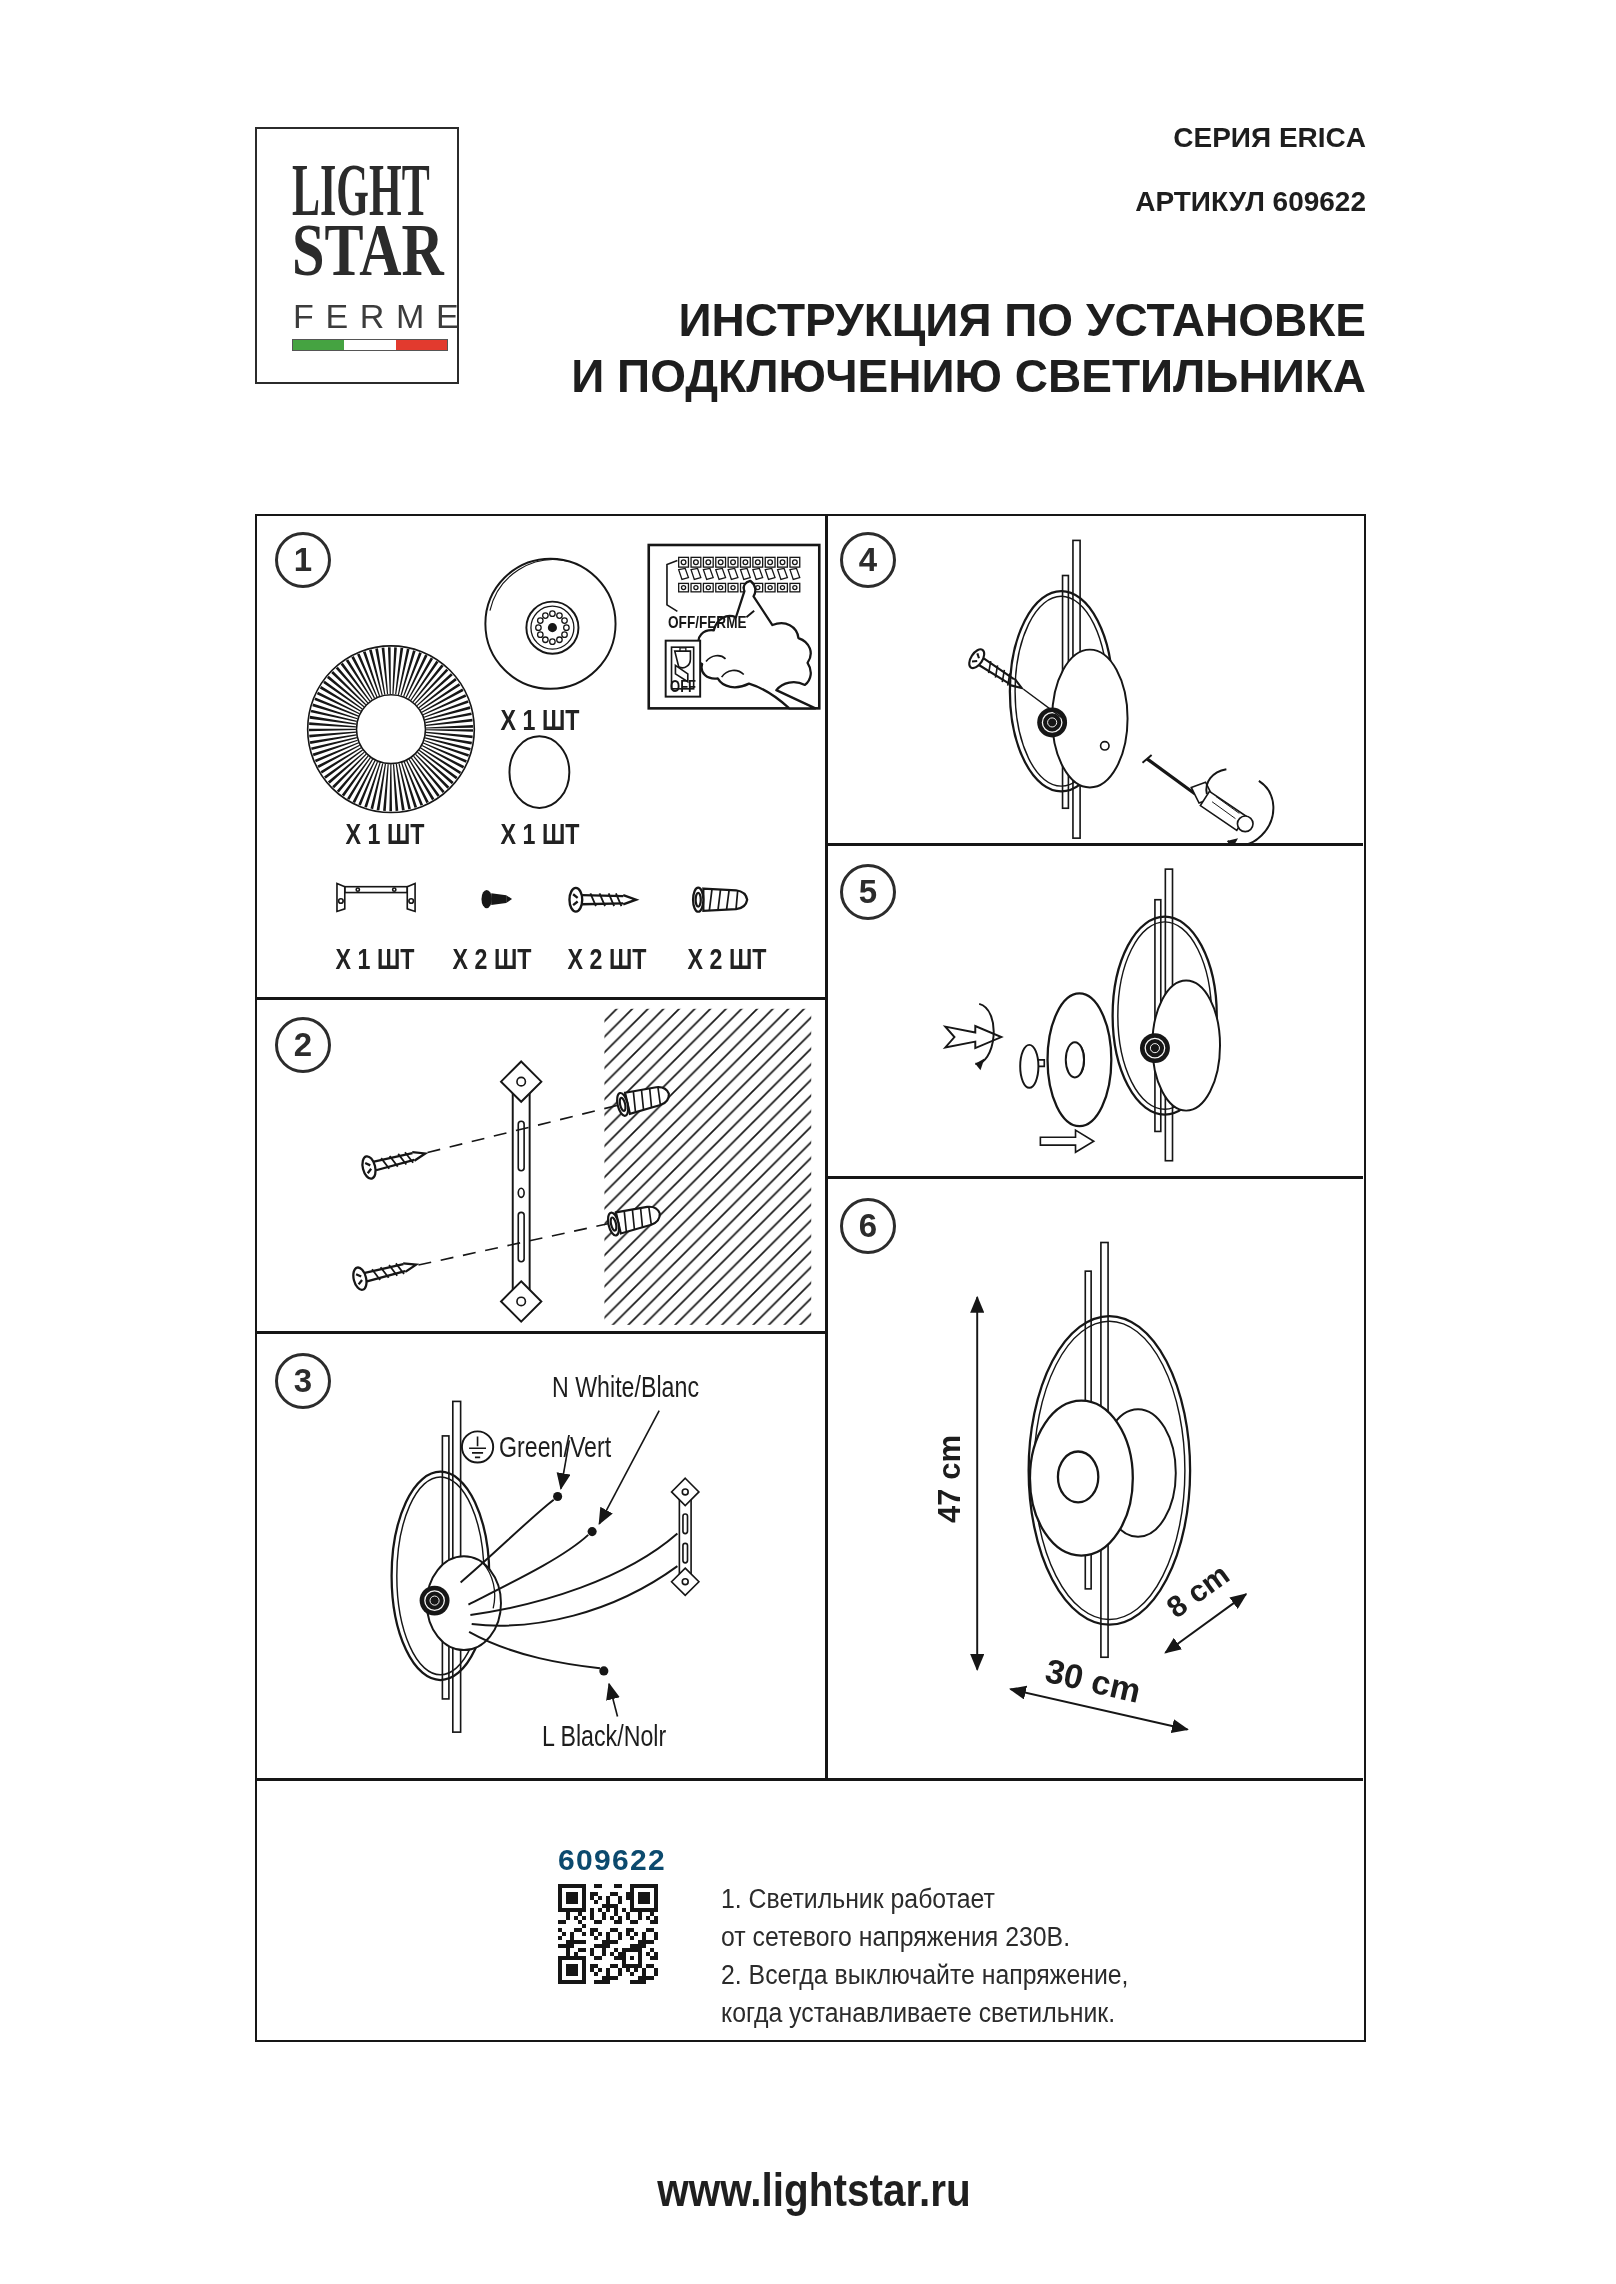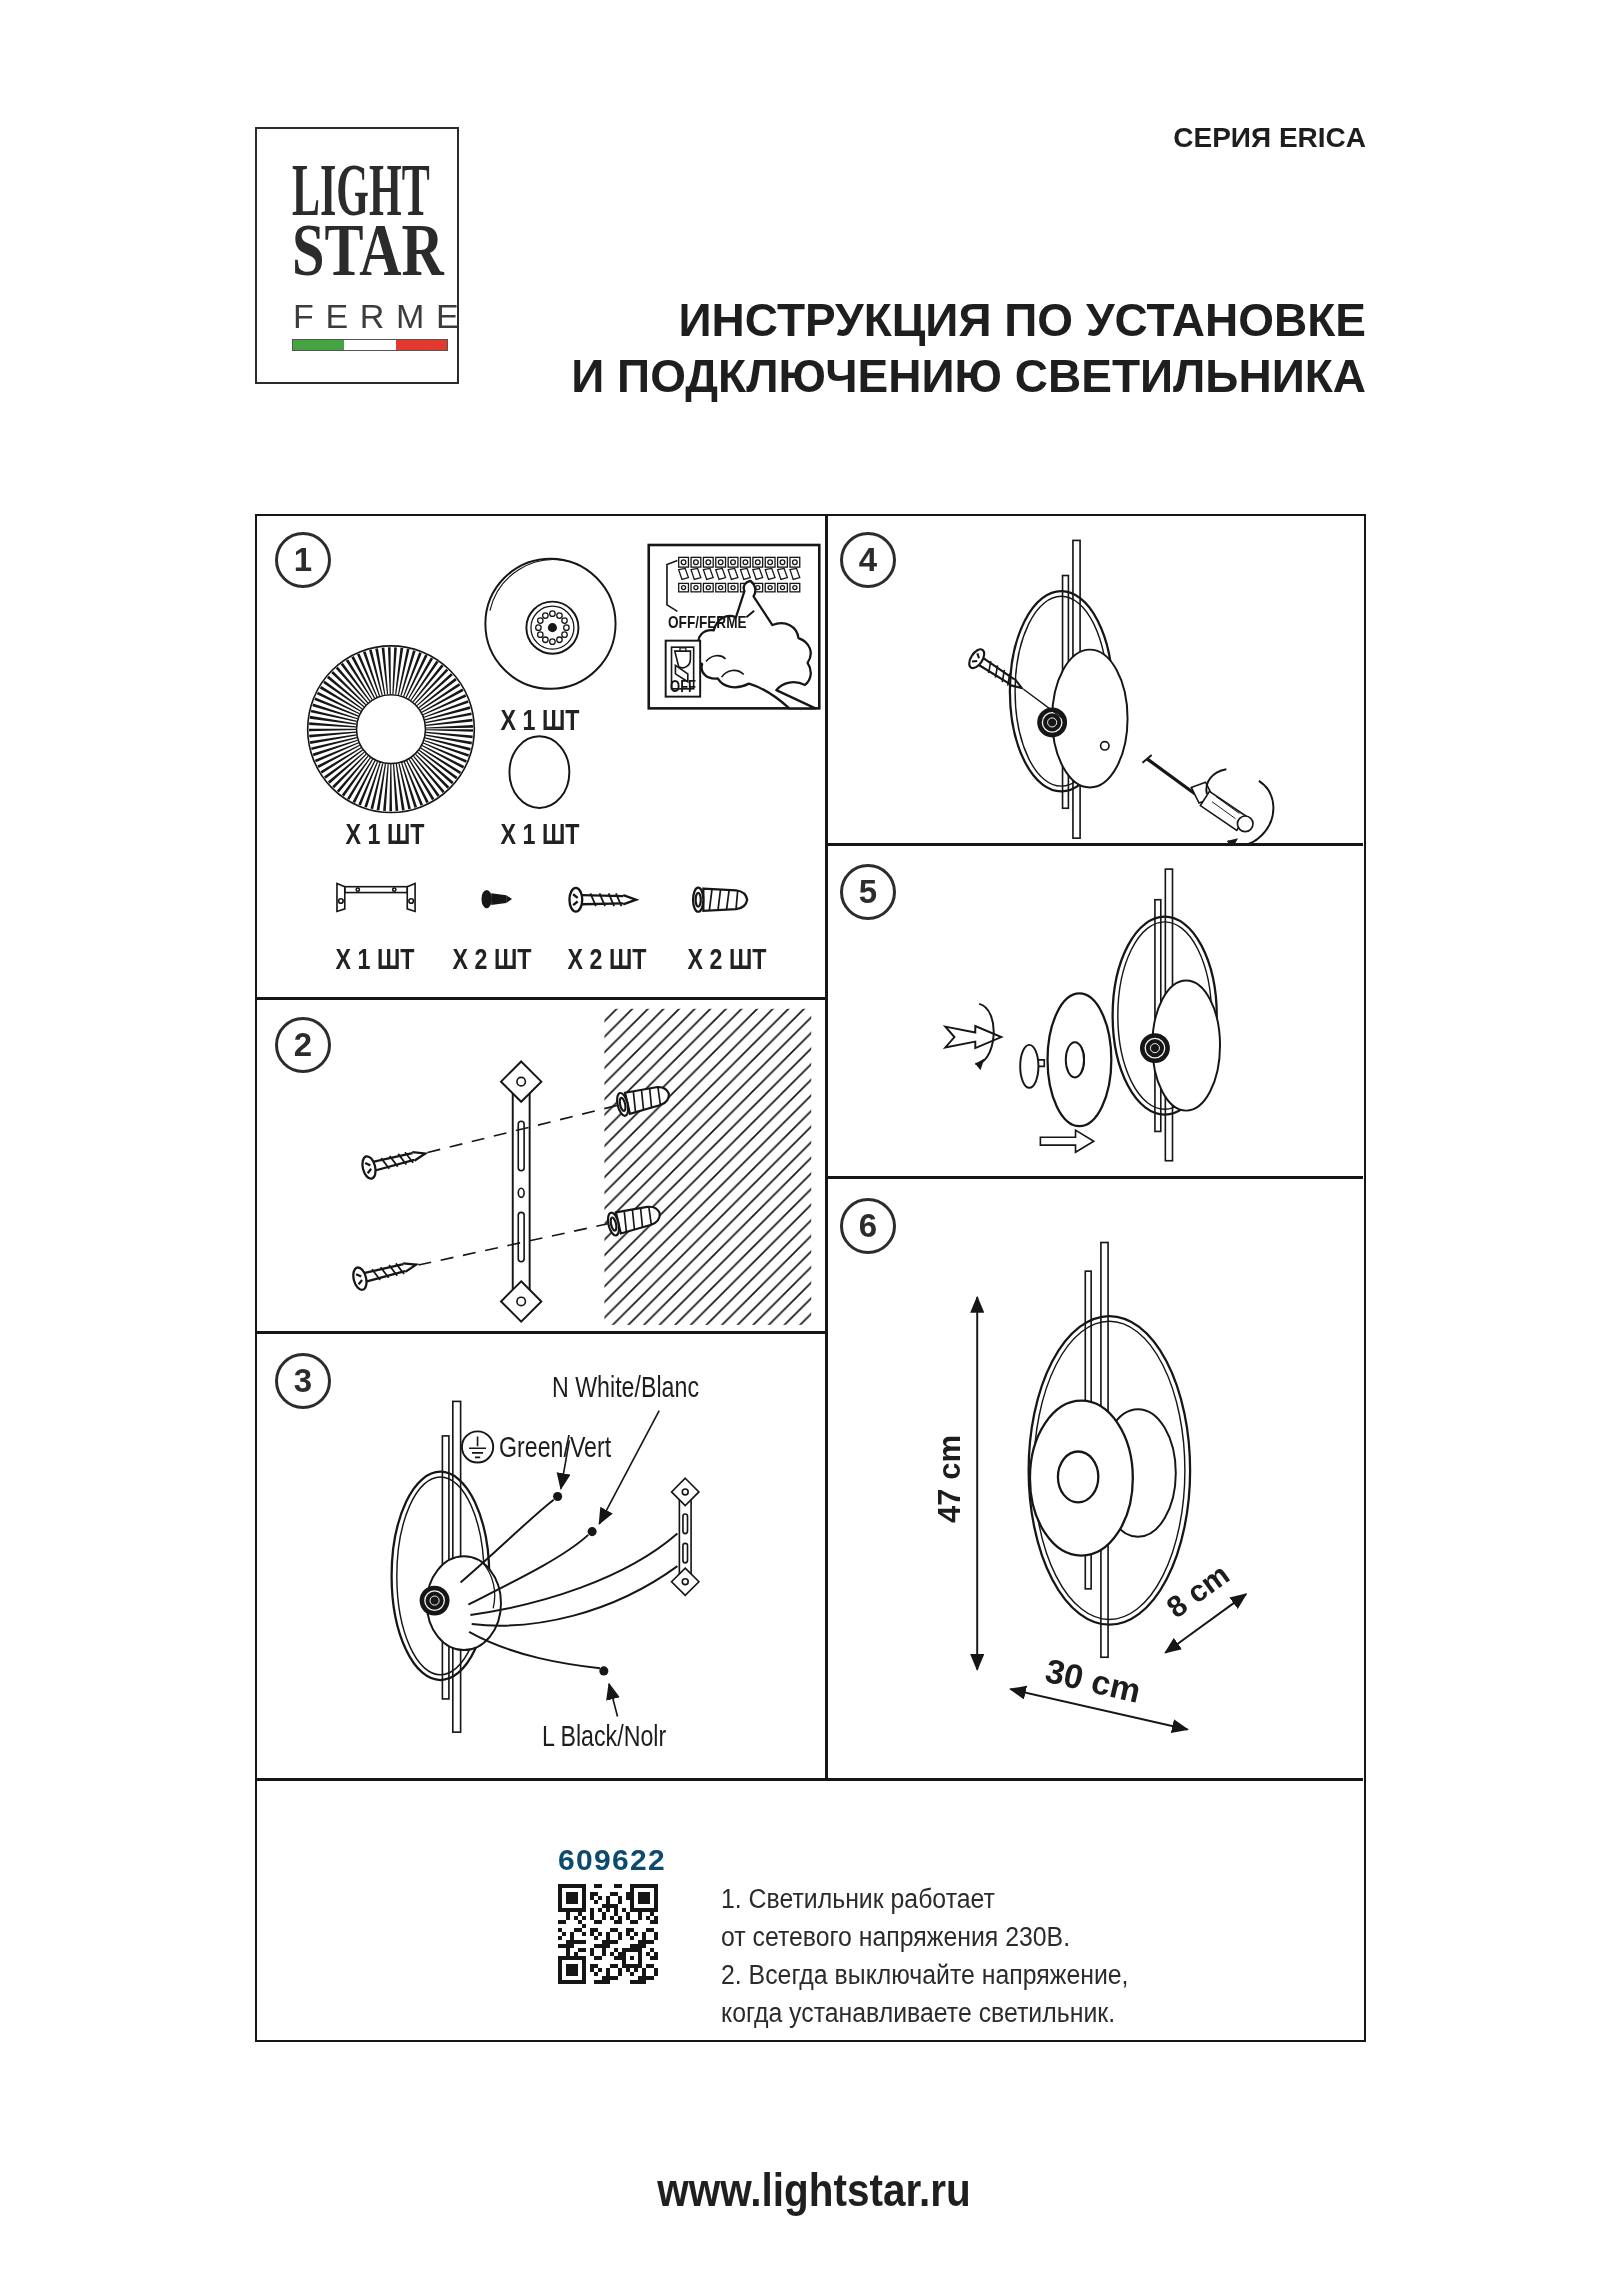"АРТИКУЛ 609622" div.hline { html: none -> <div>АРТИКУЛ 609622</div> }
